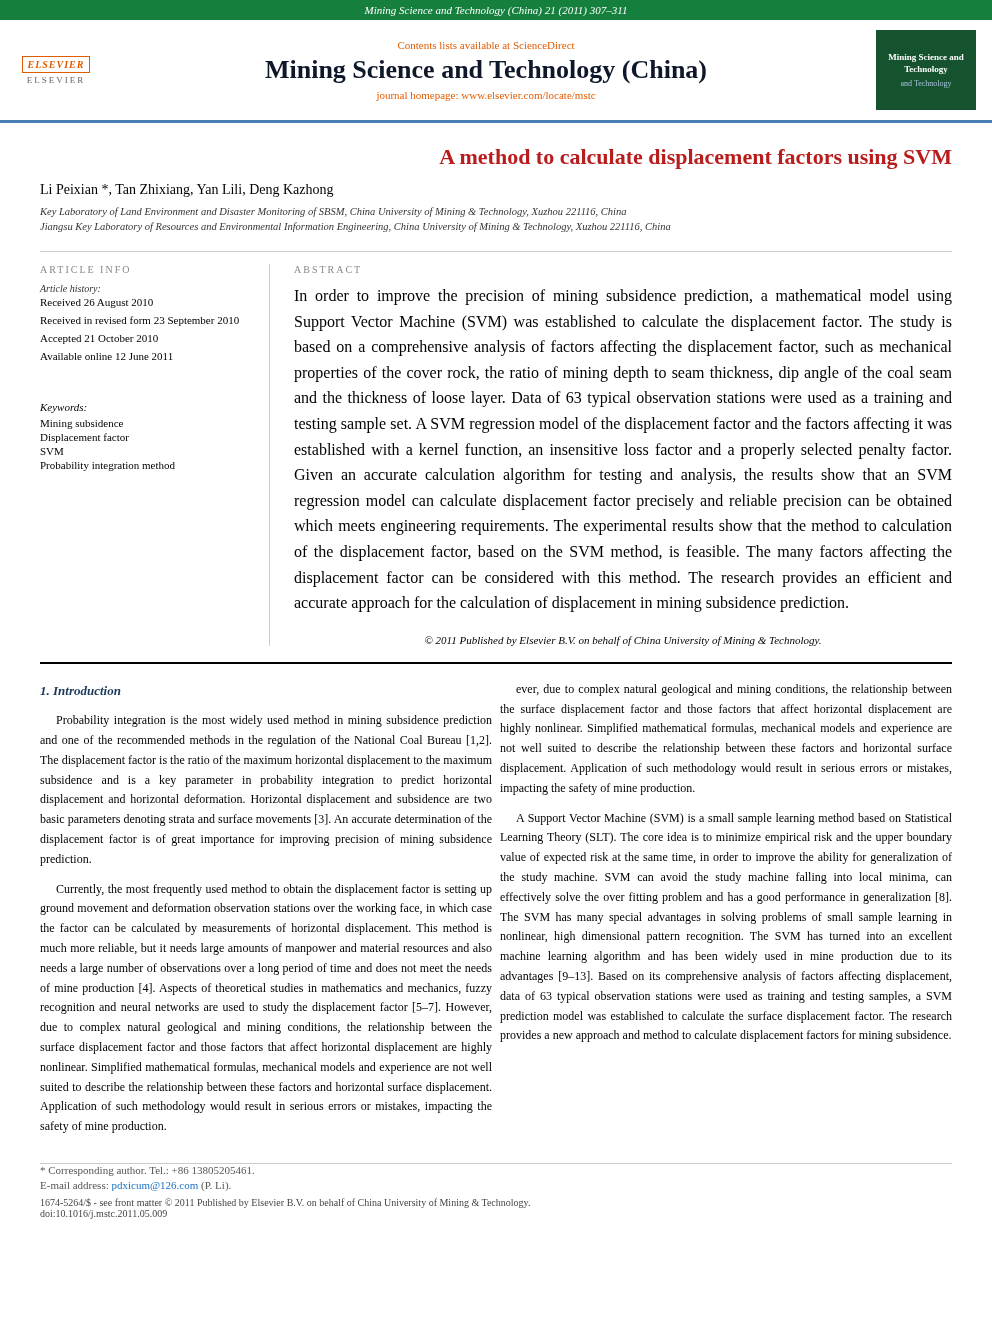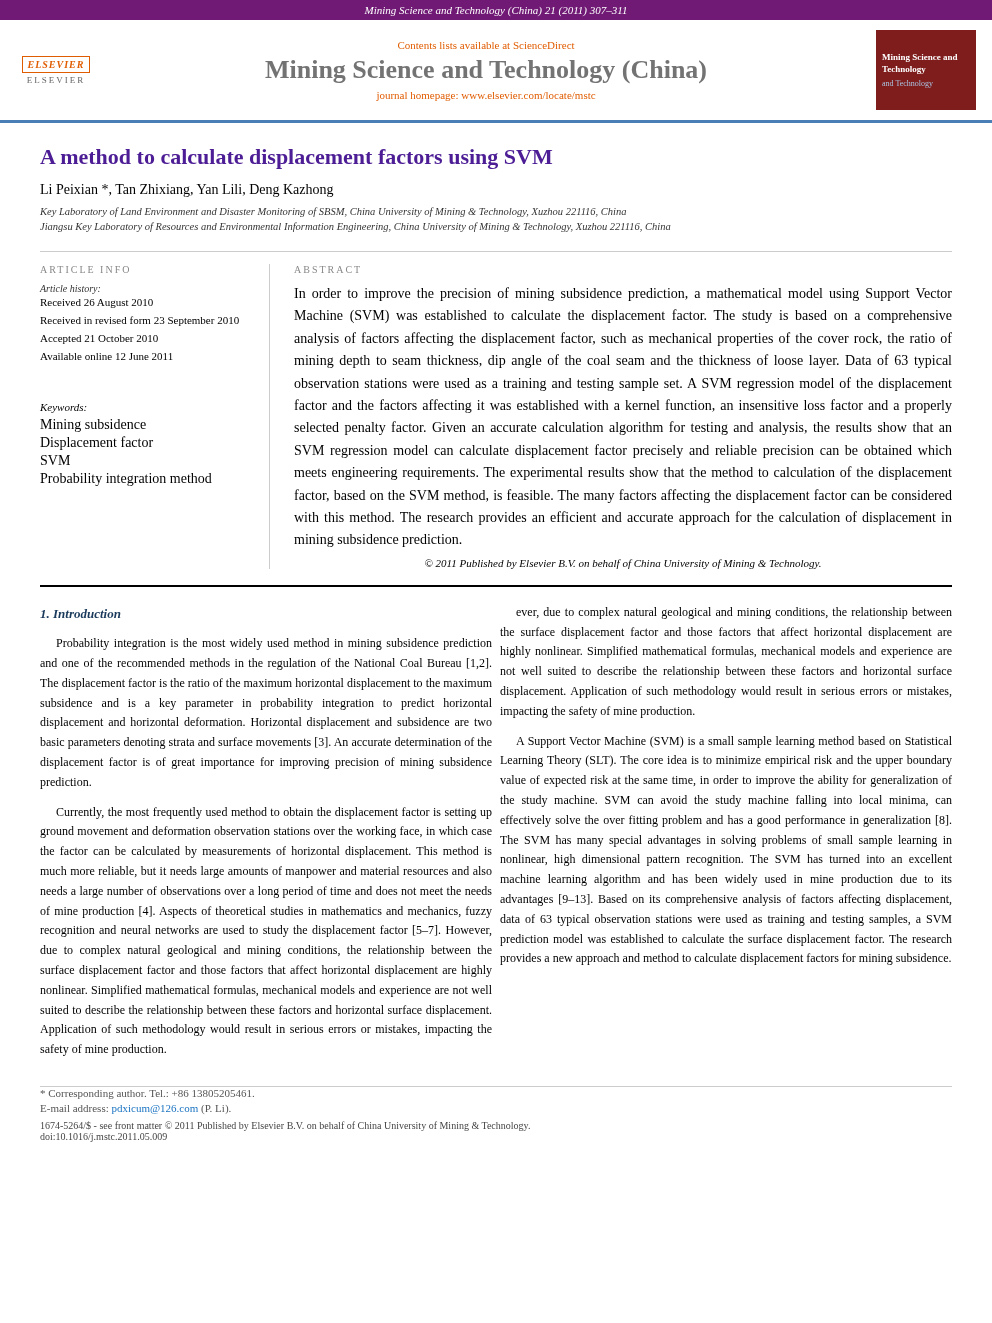"Mining Science and Technology (China) 21" .top-bar { background: #701a75 -> #15803d }
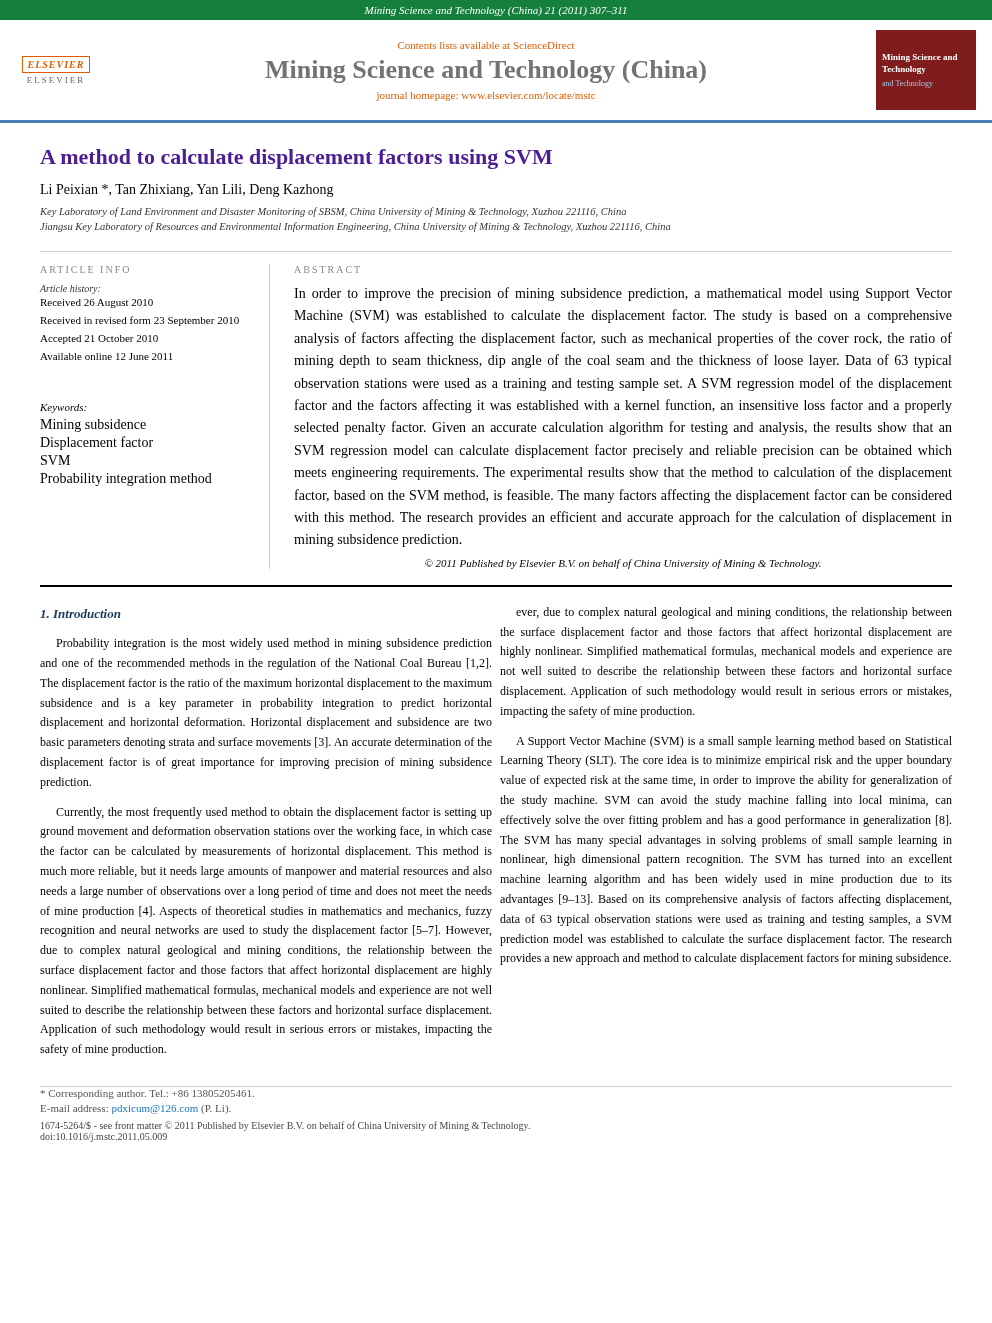"Mining Science and Technology (China)" .journal-title { color: #737373 -> #0f172a }
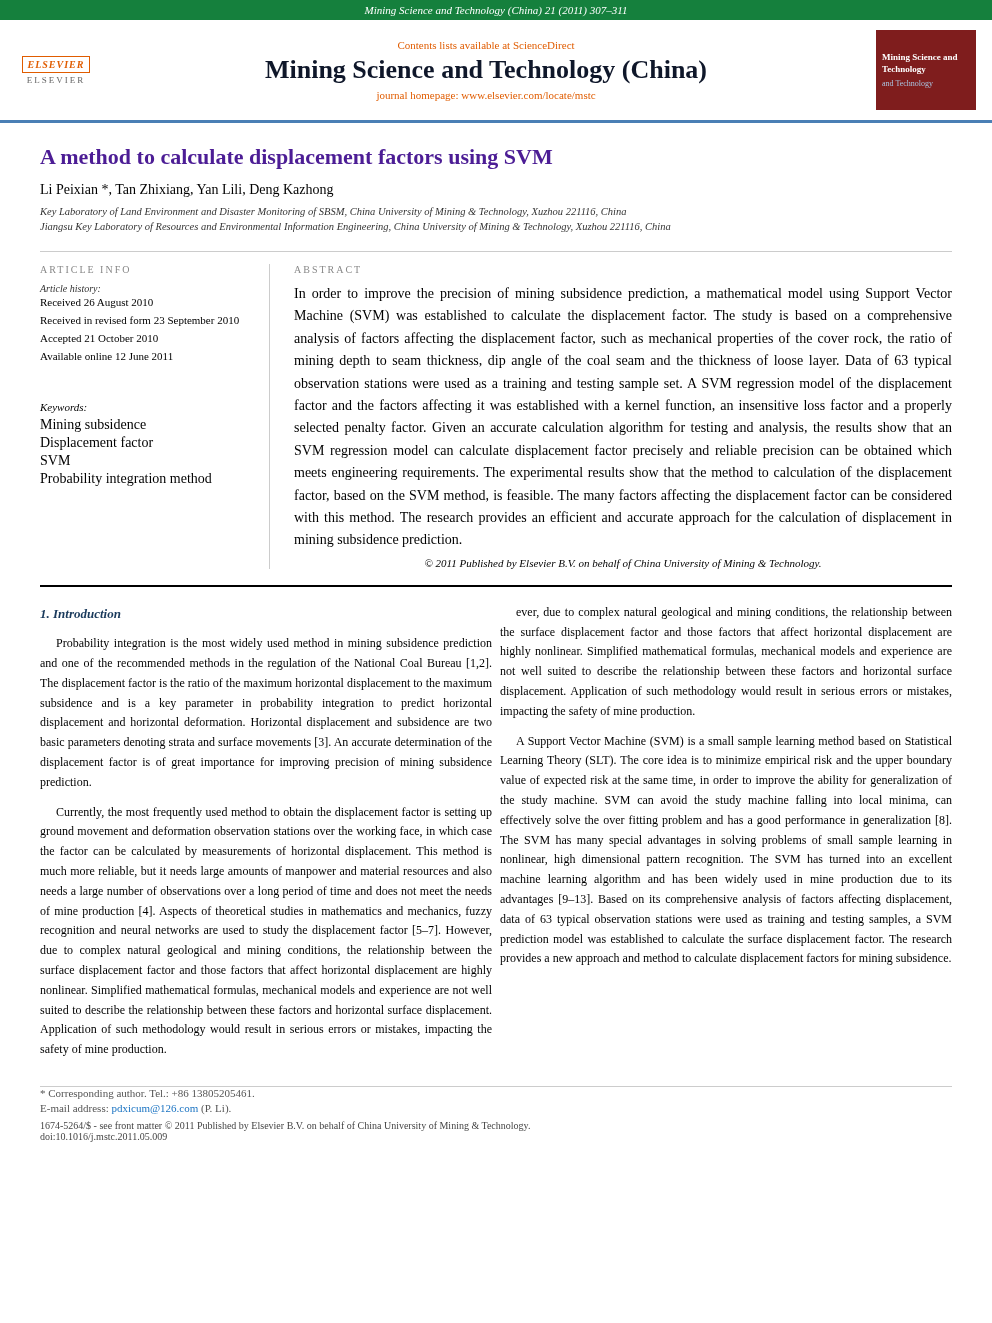"Mining Science and Technology" .journal-logo-right { background: #7f1d1d -> #14532d; text-align: left -> center }
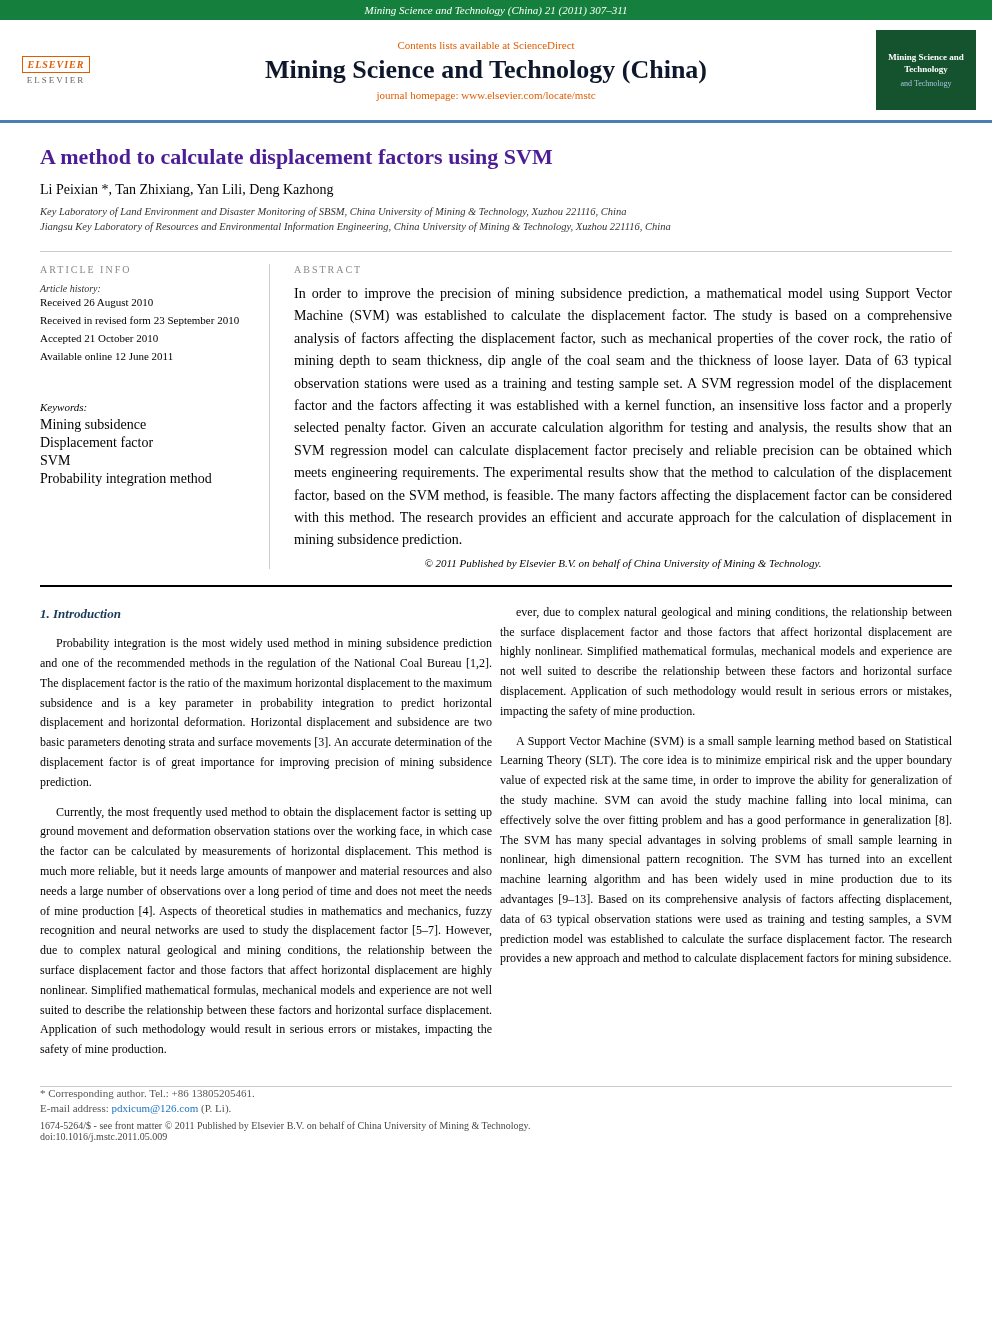"A method to calculate displacement" .article-title { color: #4c1d95 -> #b91c1c; text-align: none -> right }
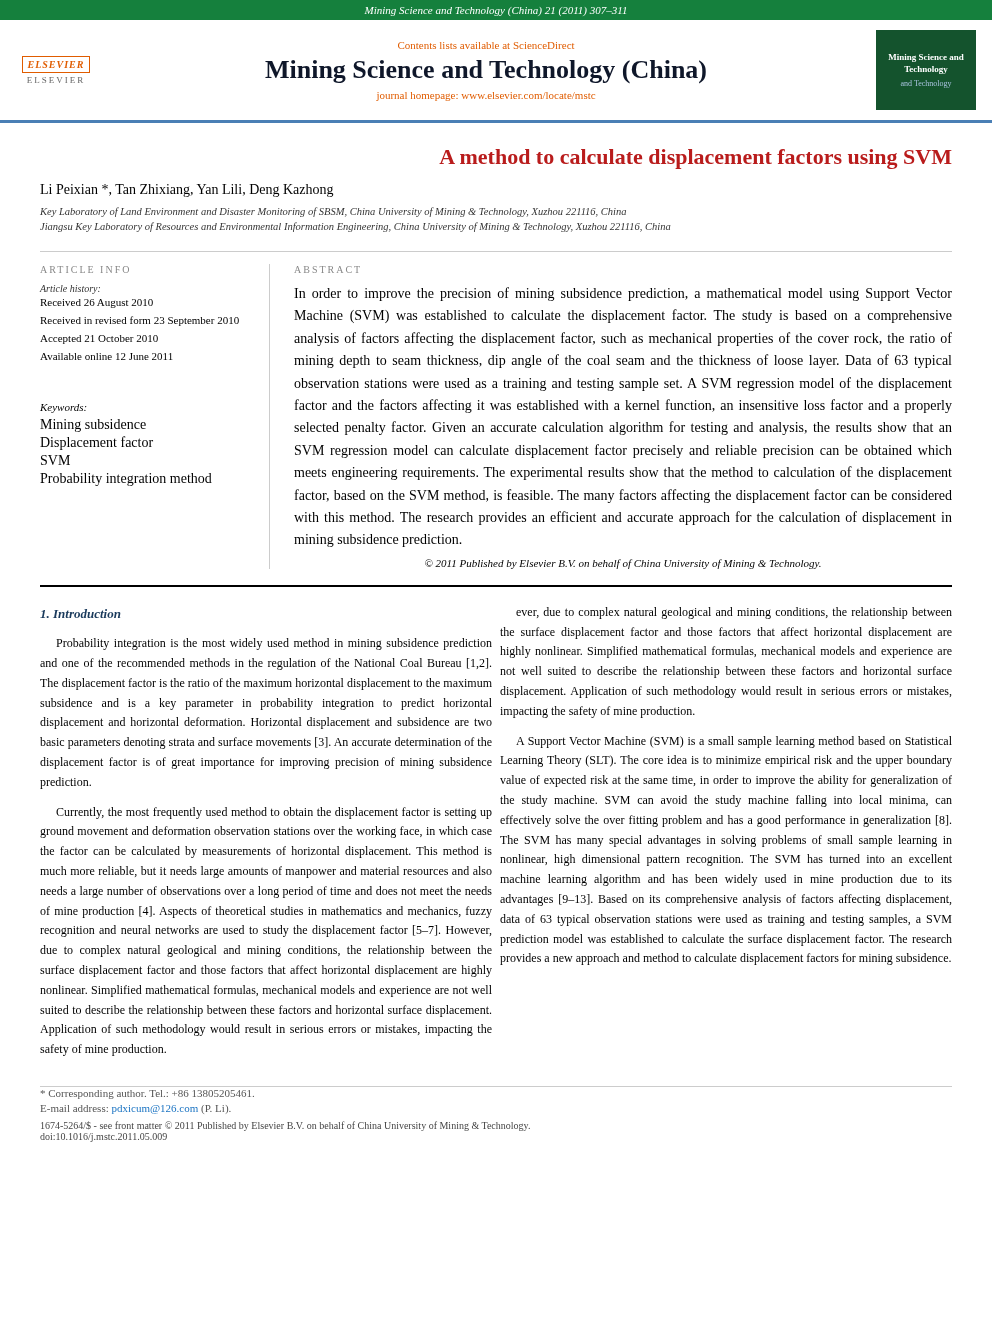"In order to improve the" .abstract-text { font-size: 14px -> 16px; margin-bottom: 5px -> 18px }
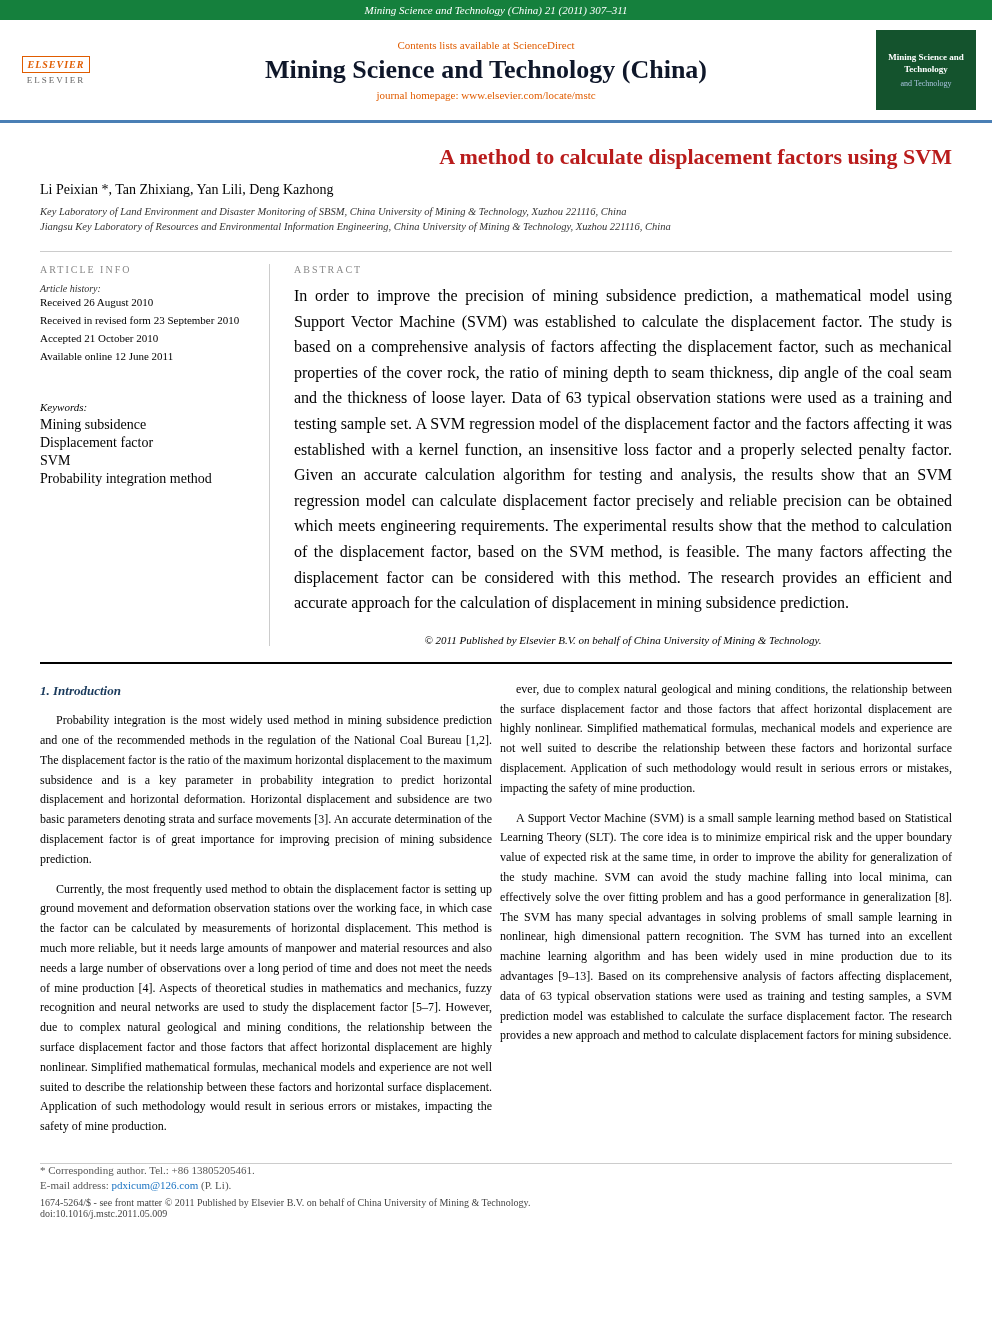"Mining subsidence" .keyword-item { font-size: 14px -> 11px }
